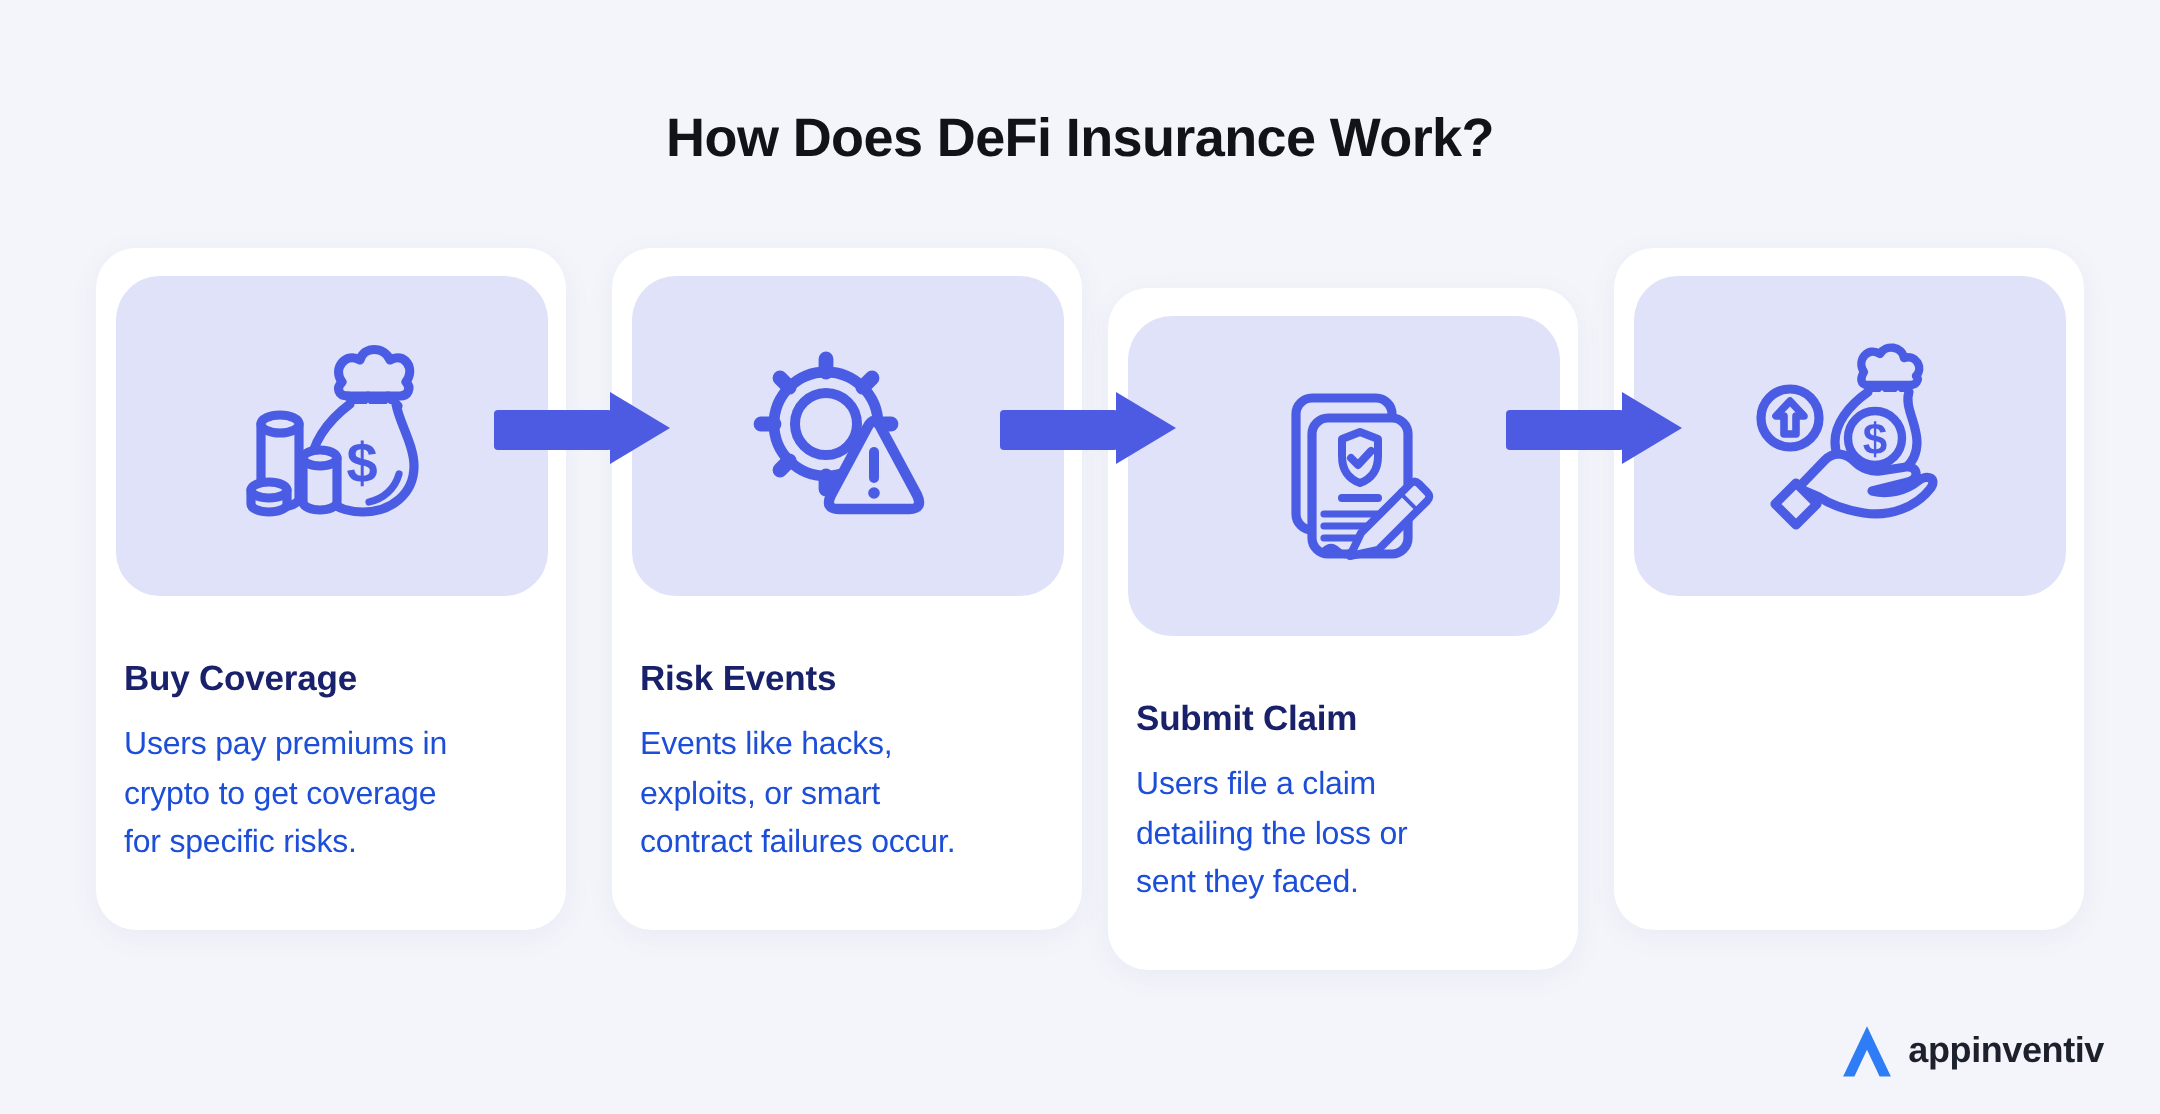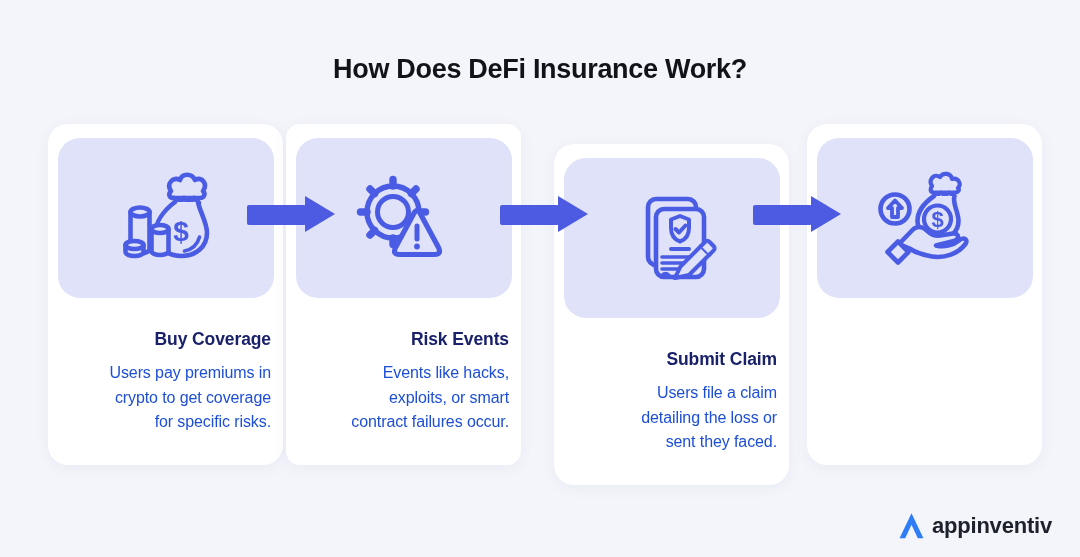"Buy Coverage" .card-body { text-align: right -> none }
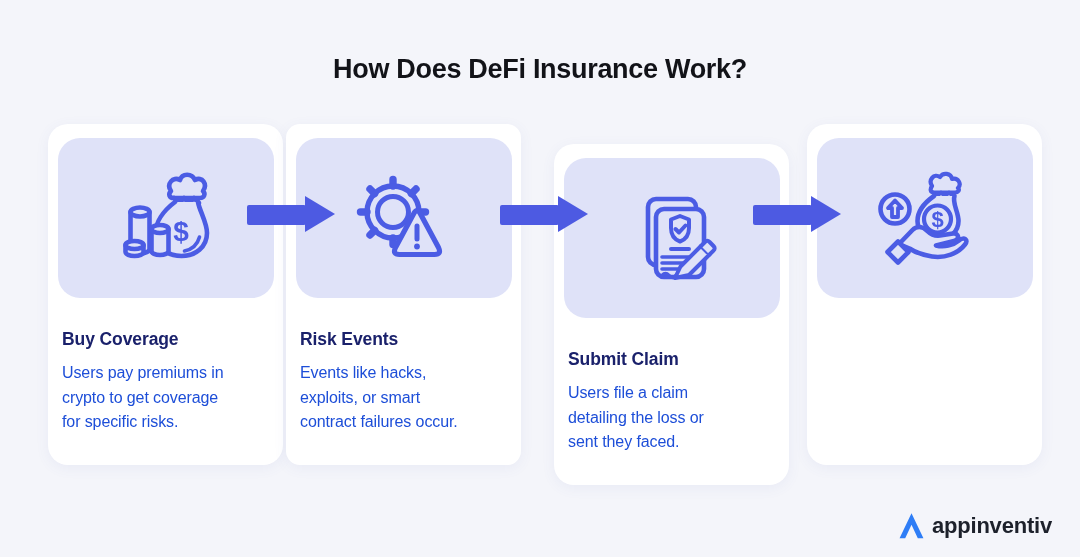"Risk Events" .card-2 { border-radius: 14px -> none; left: 286px -> 306px }
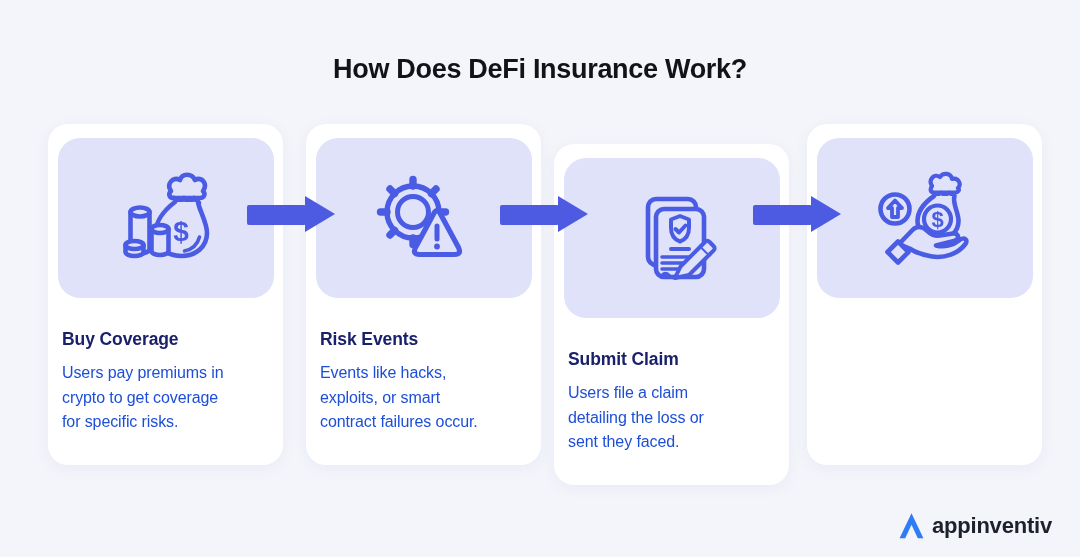"appinventiv" .brand-name { font-size: 22px -> 18px }
